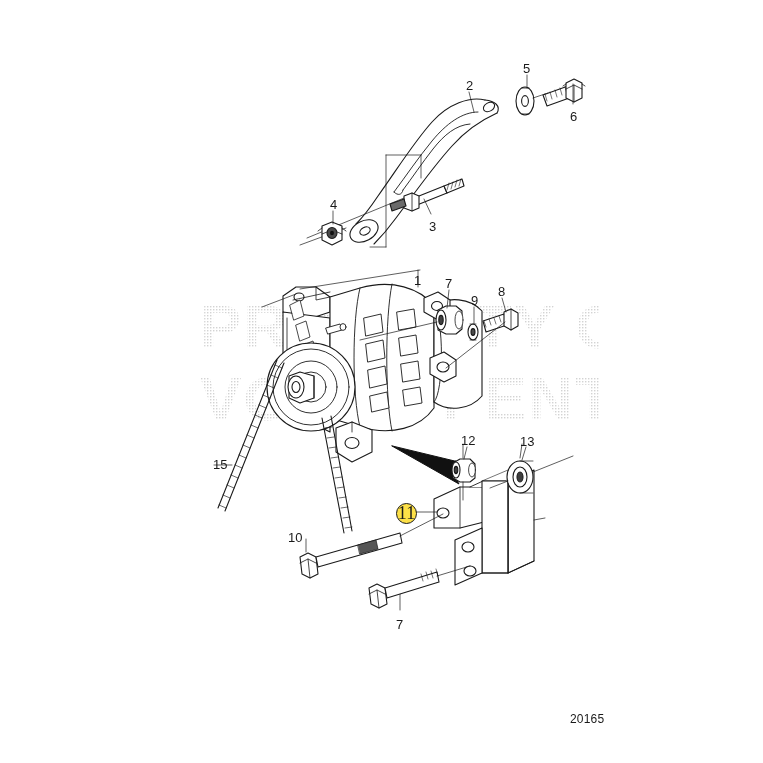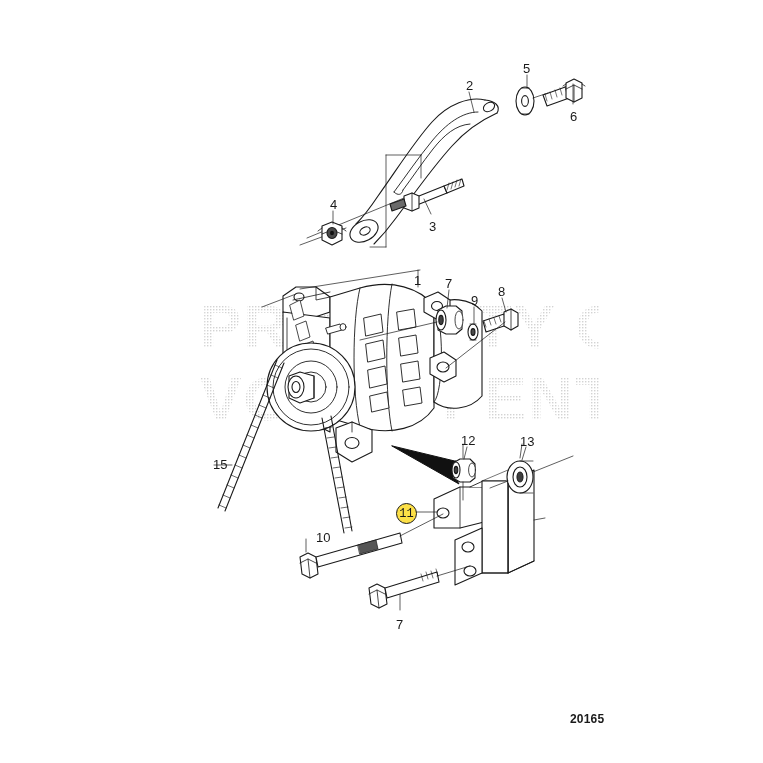"11" .callout-circled { font-family: Liberation Mono, monospace -> Liberation Serif, serif; font-size: 12px -> 18px }
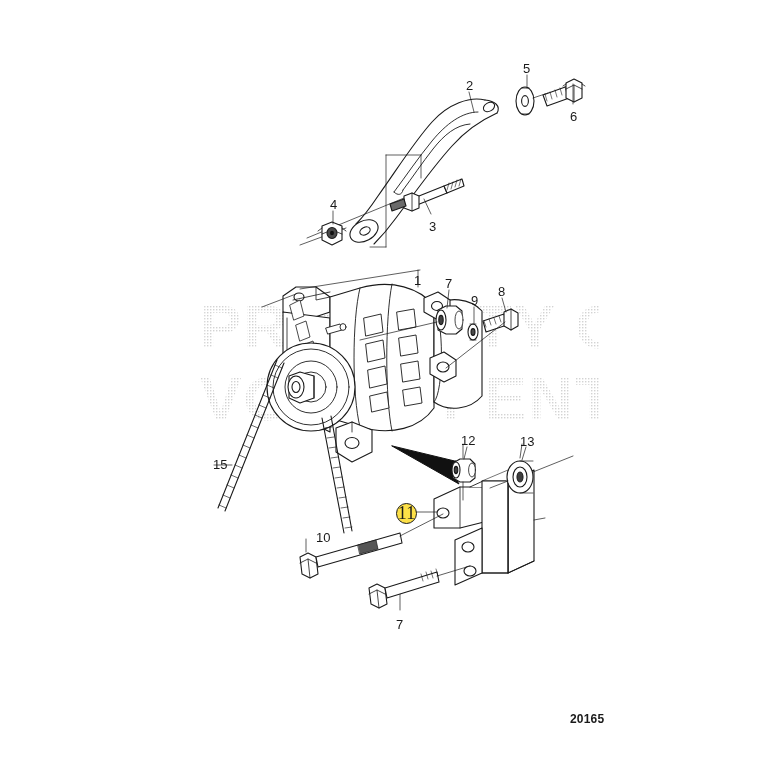"10" span.callout { left: 316px -> 288px }
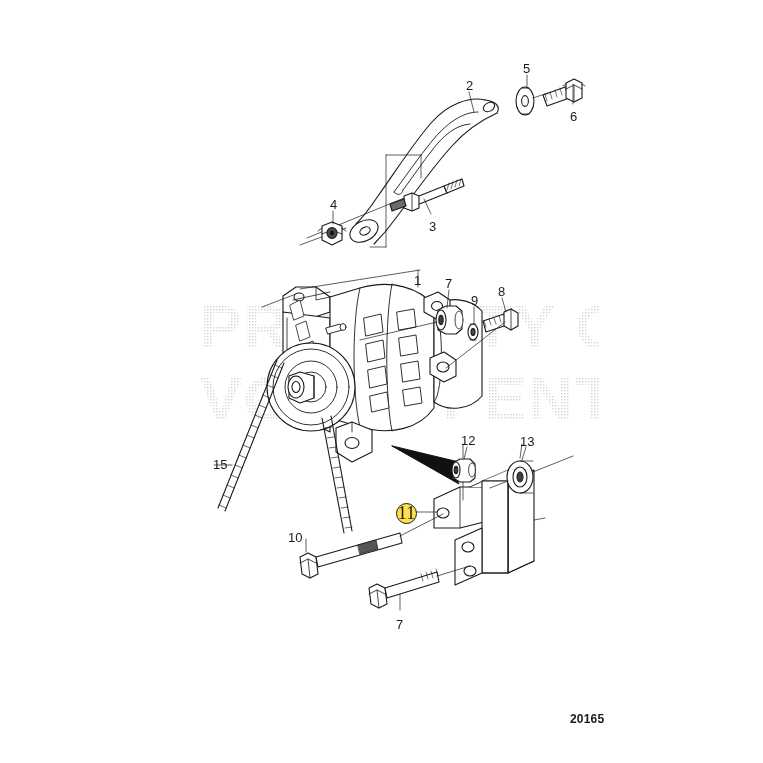"20165" #catalog-number { font-weight: bold -> normal }
